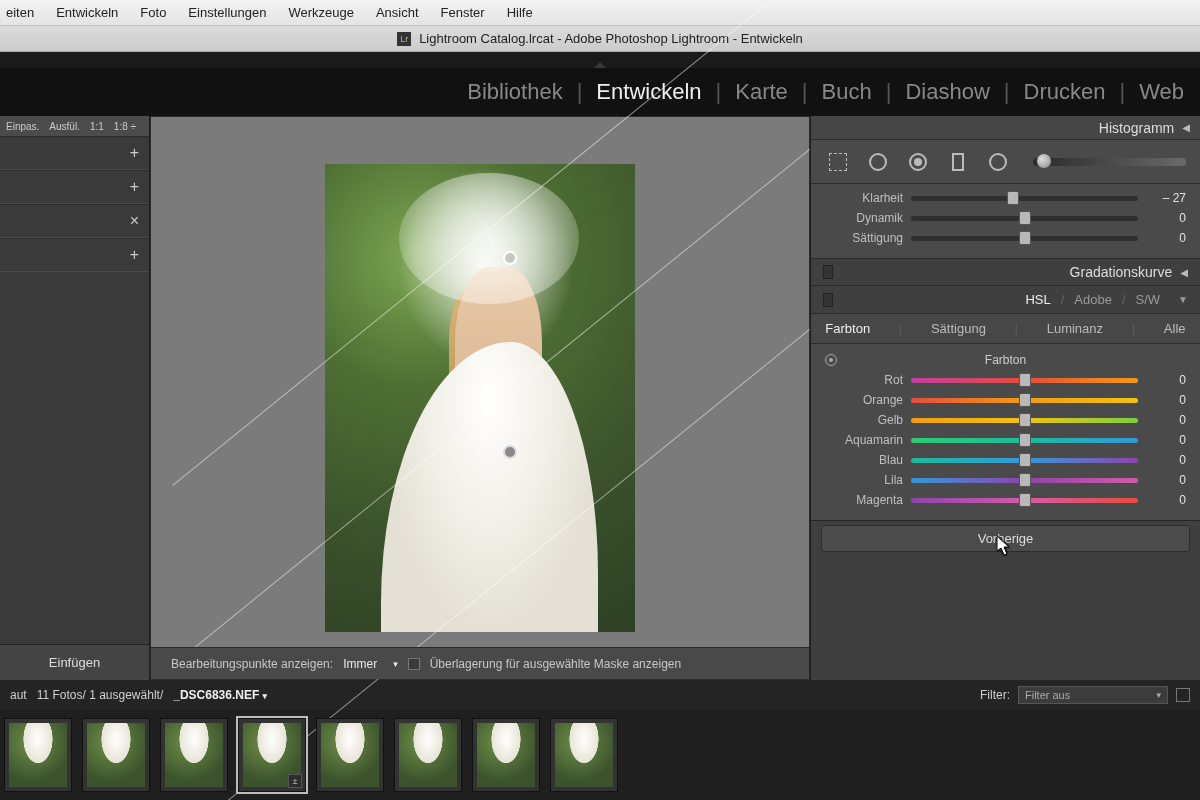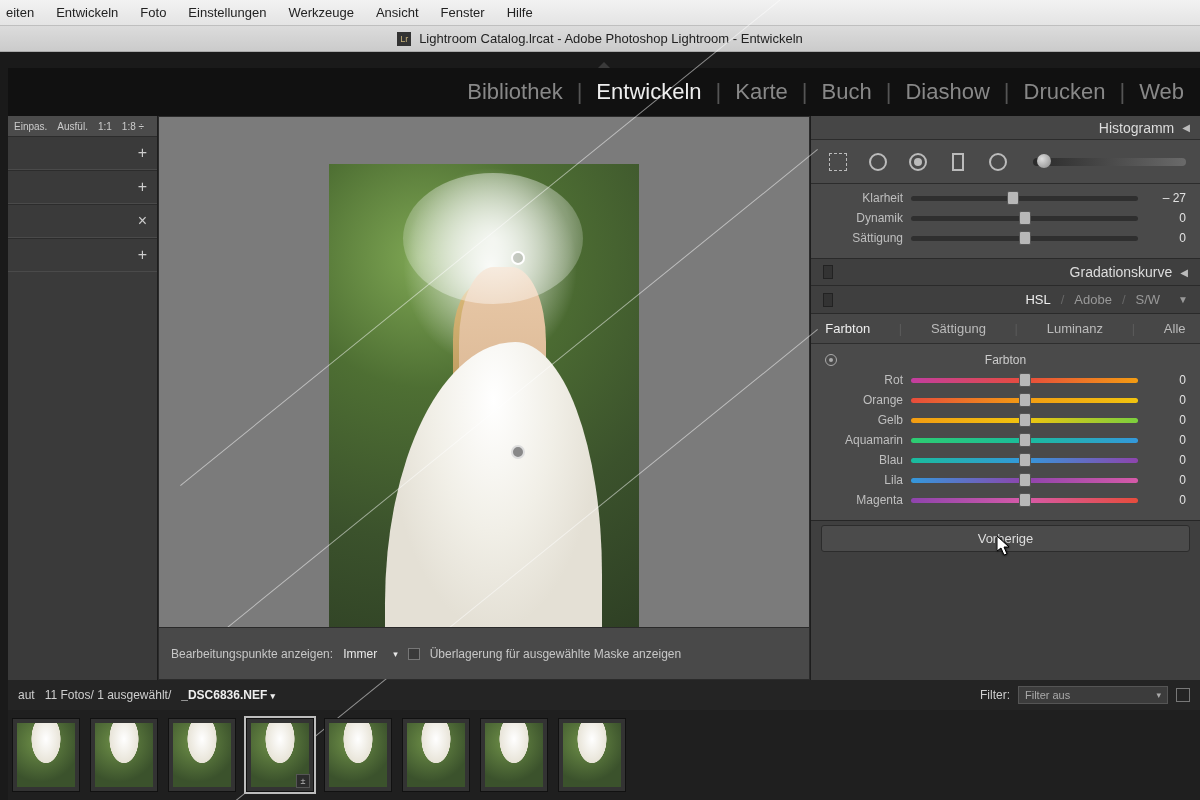"Bibliothek" .chrome { margin-left: 8px -> none }
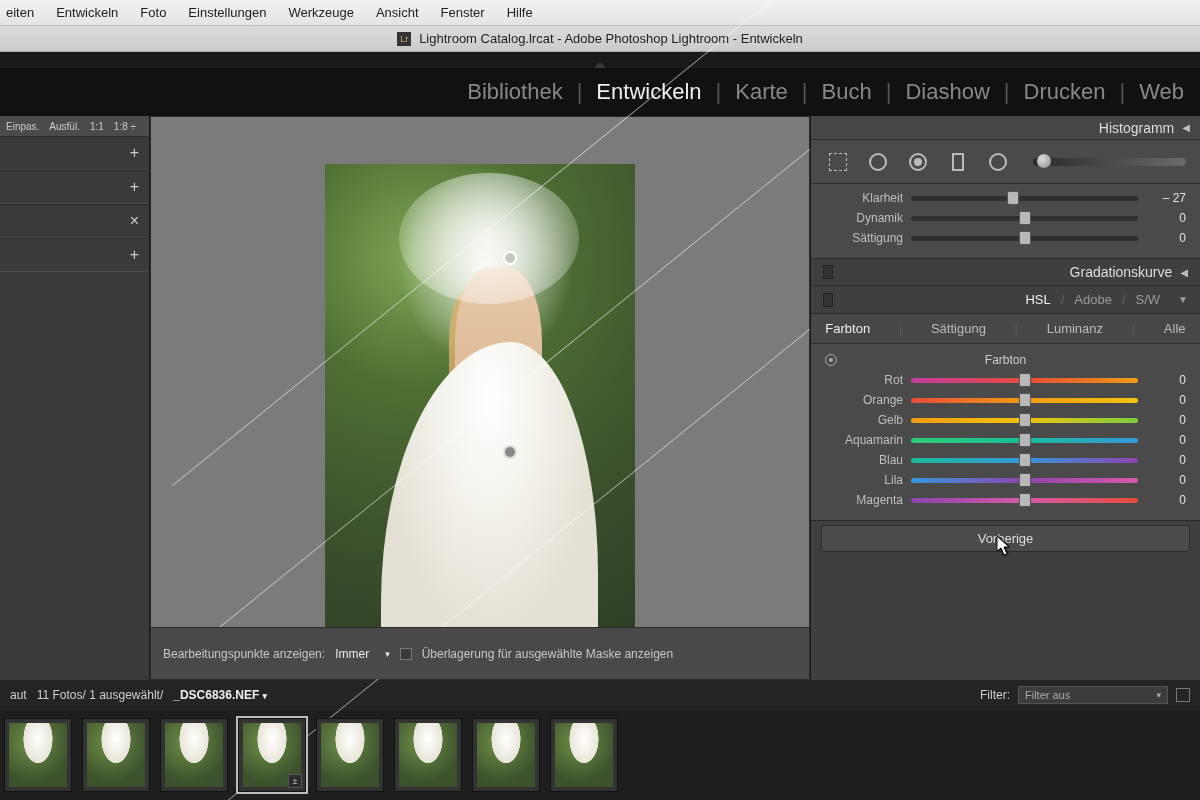"Einfügen" div.insert { html: none -> <div>Einfügen</div> }
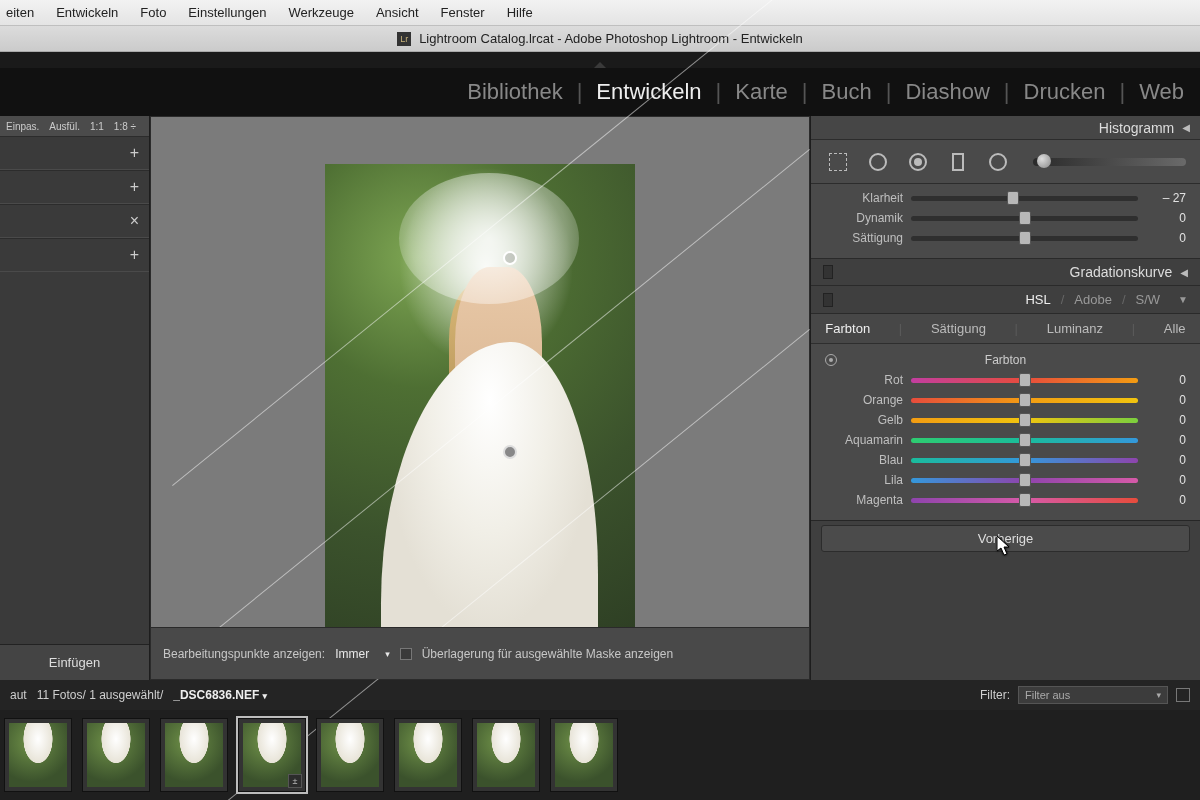"Bearbeitungspunkte anzeigen:" .center-bottom { height: 52px -> 32px; padding: 0 12px -> 0 20px }
